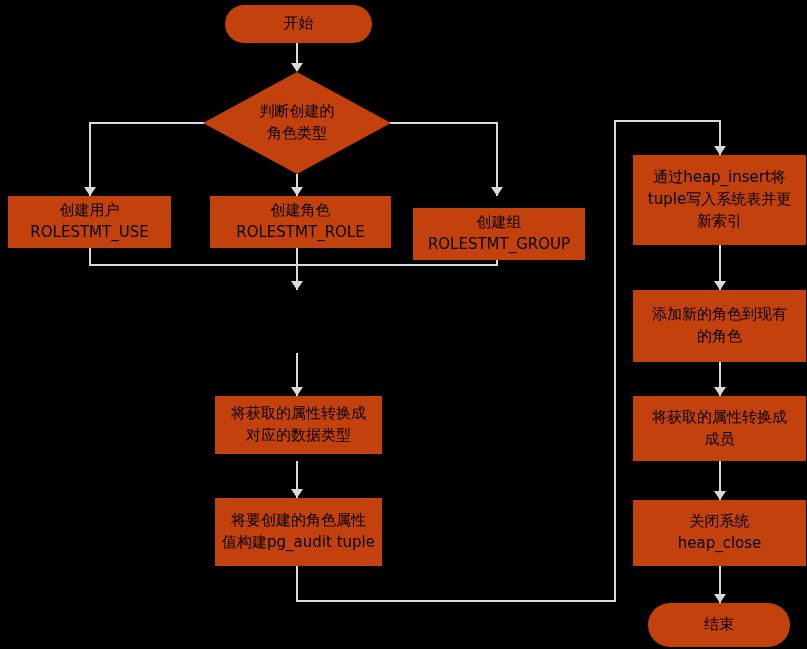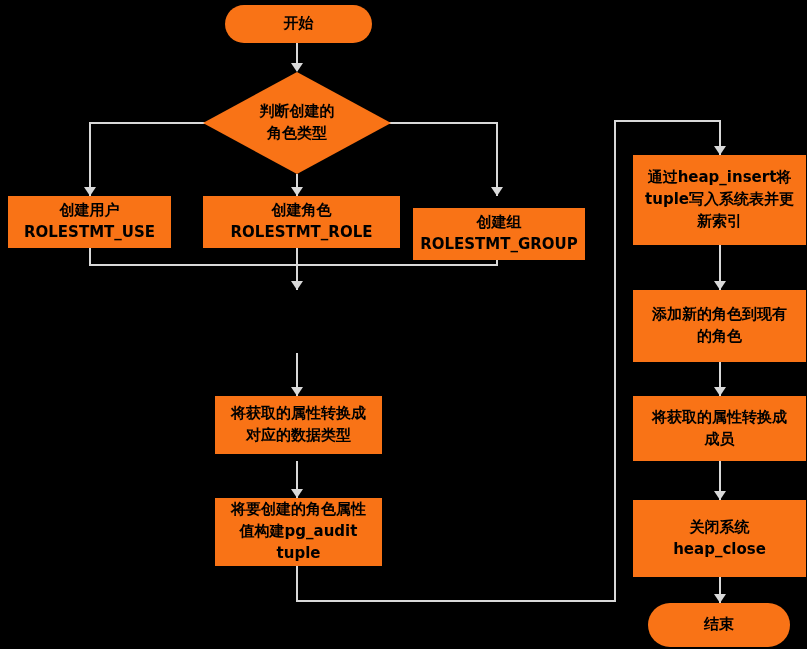"开始" .node { background: #f97316 -> #c2410c; font-weight: bold -> none }
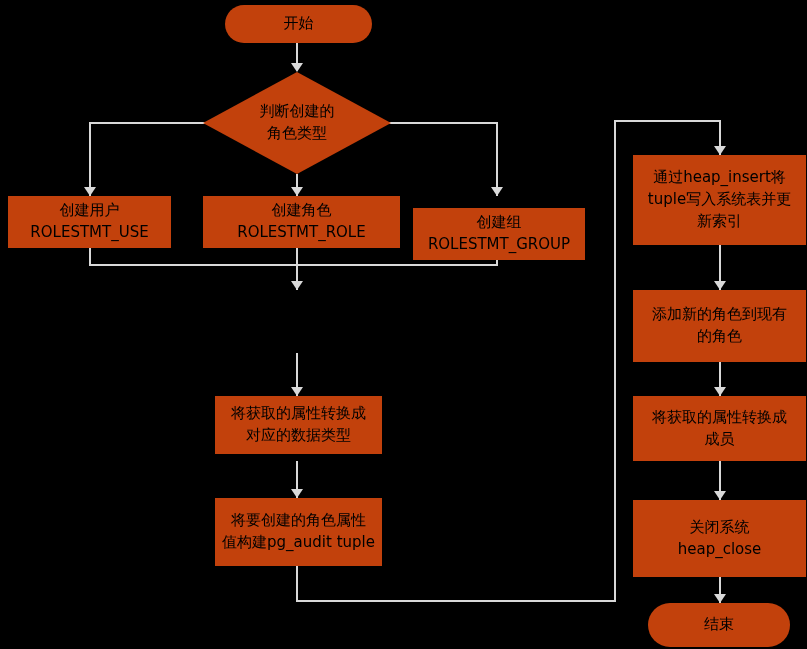"创建角色" div.node { left: 203px -> 210px; width: 197px -> 181px }
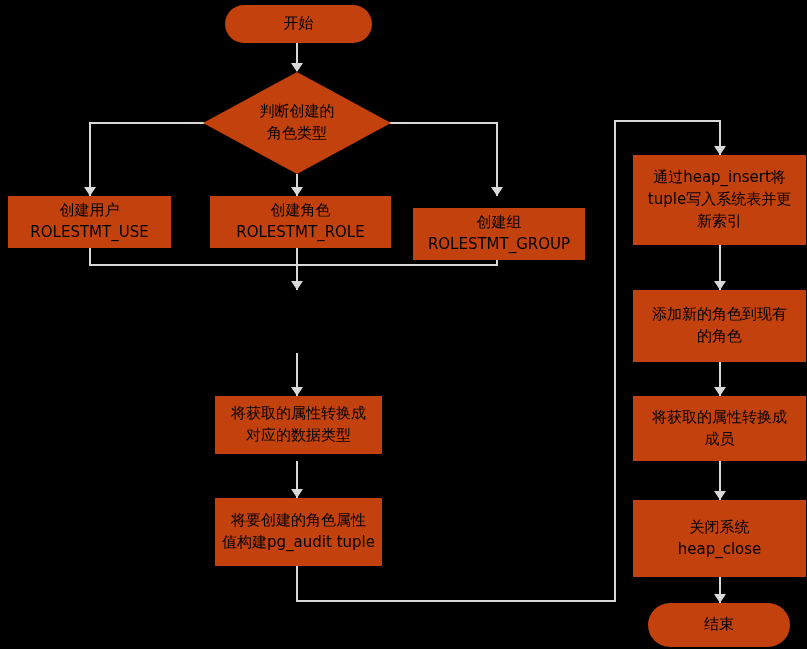"关闭系统" div.node { height: 77px -> 66px }
